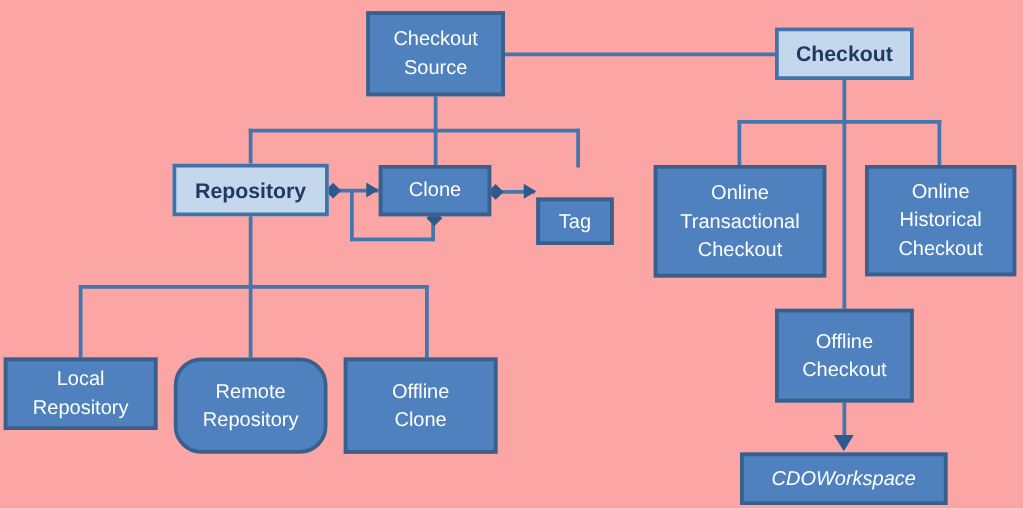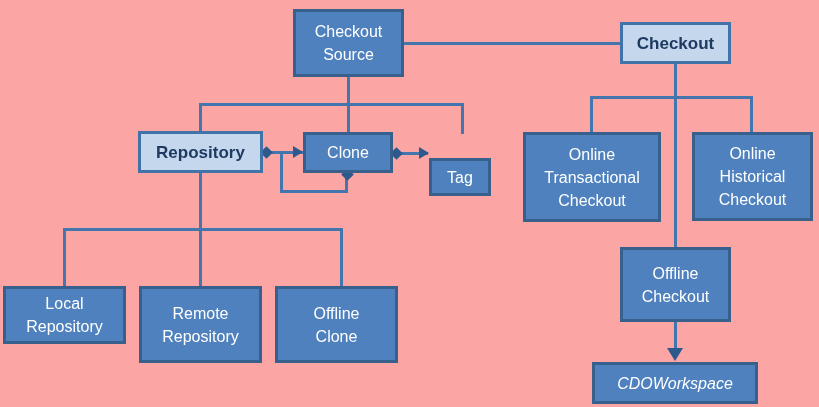"Remote" #n-remote-repository { border-radius: none -> 22px }
